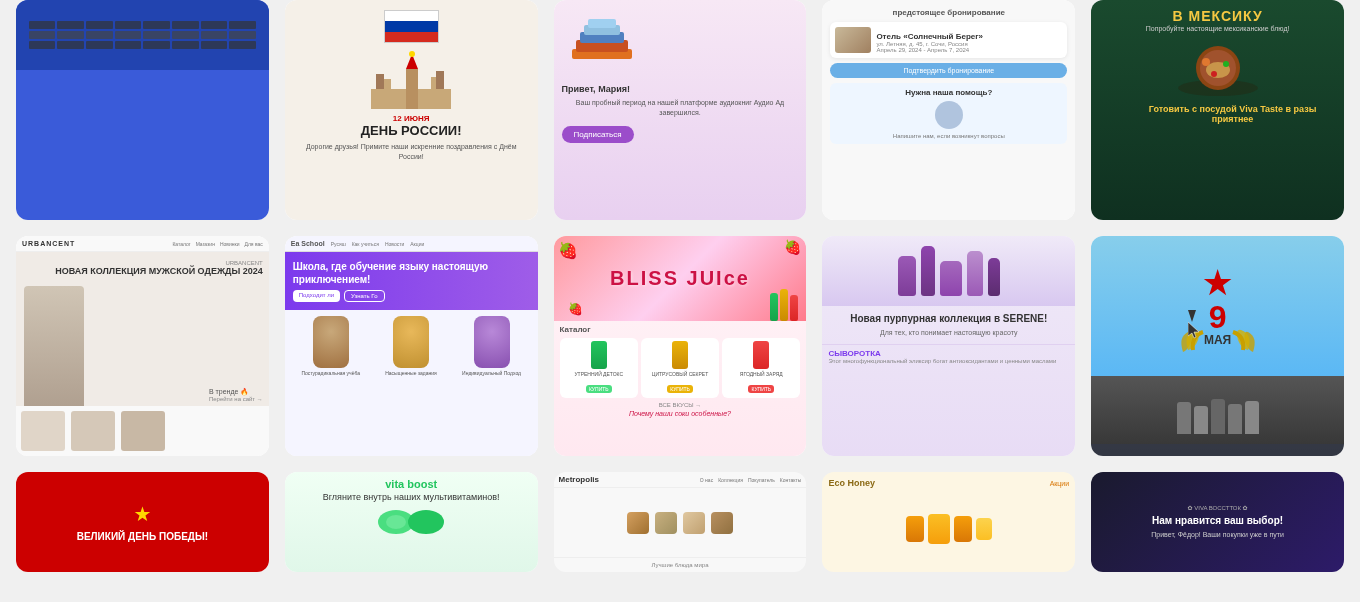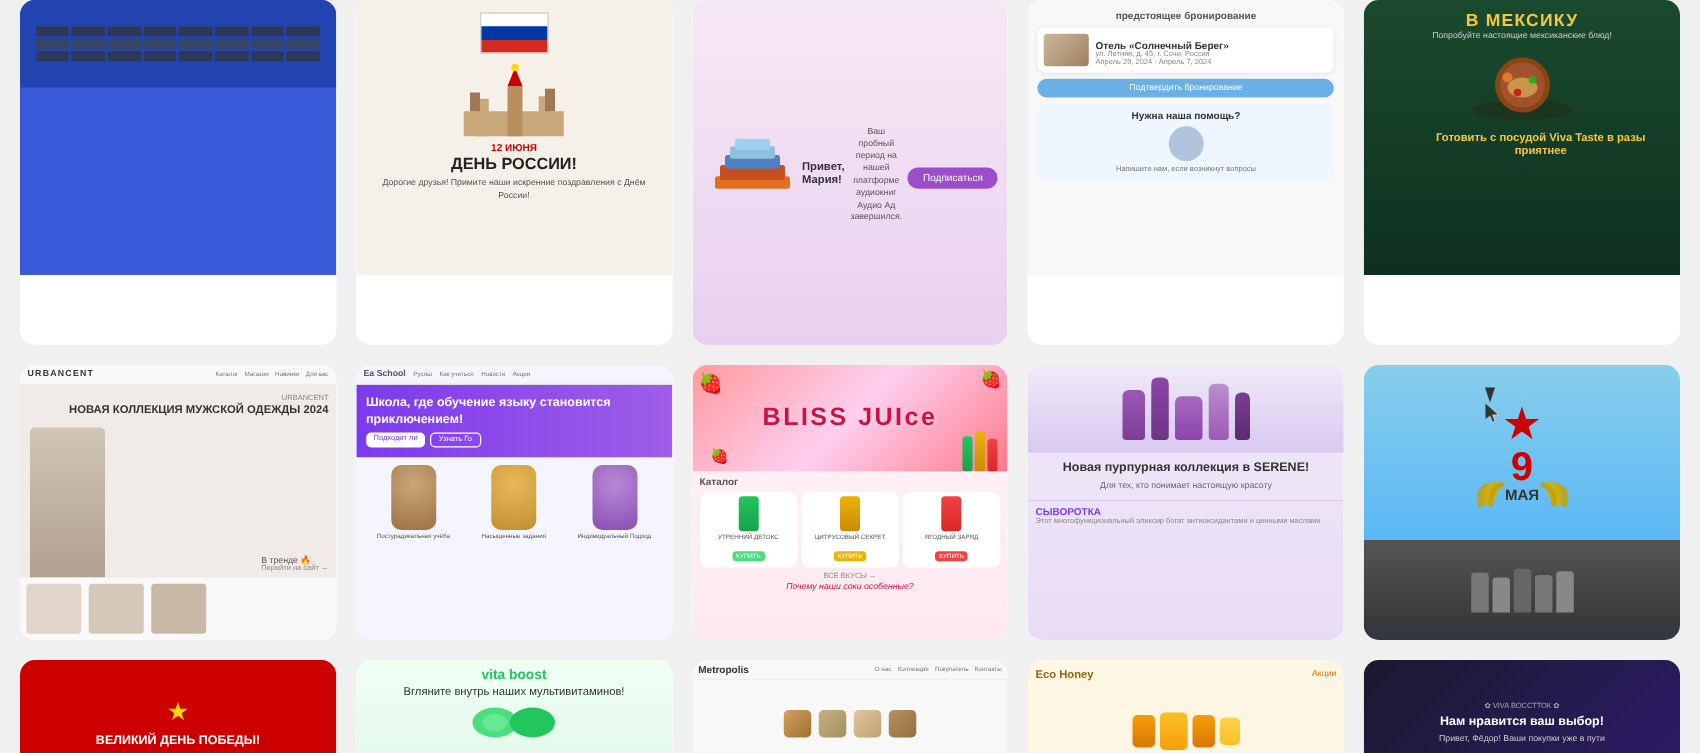"Привет, Мария!" div.card-inner { align-items: center -> flex-start; flex-direction: row -> column; height: 276px -> 220px }
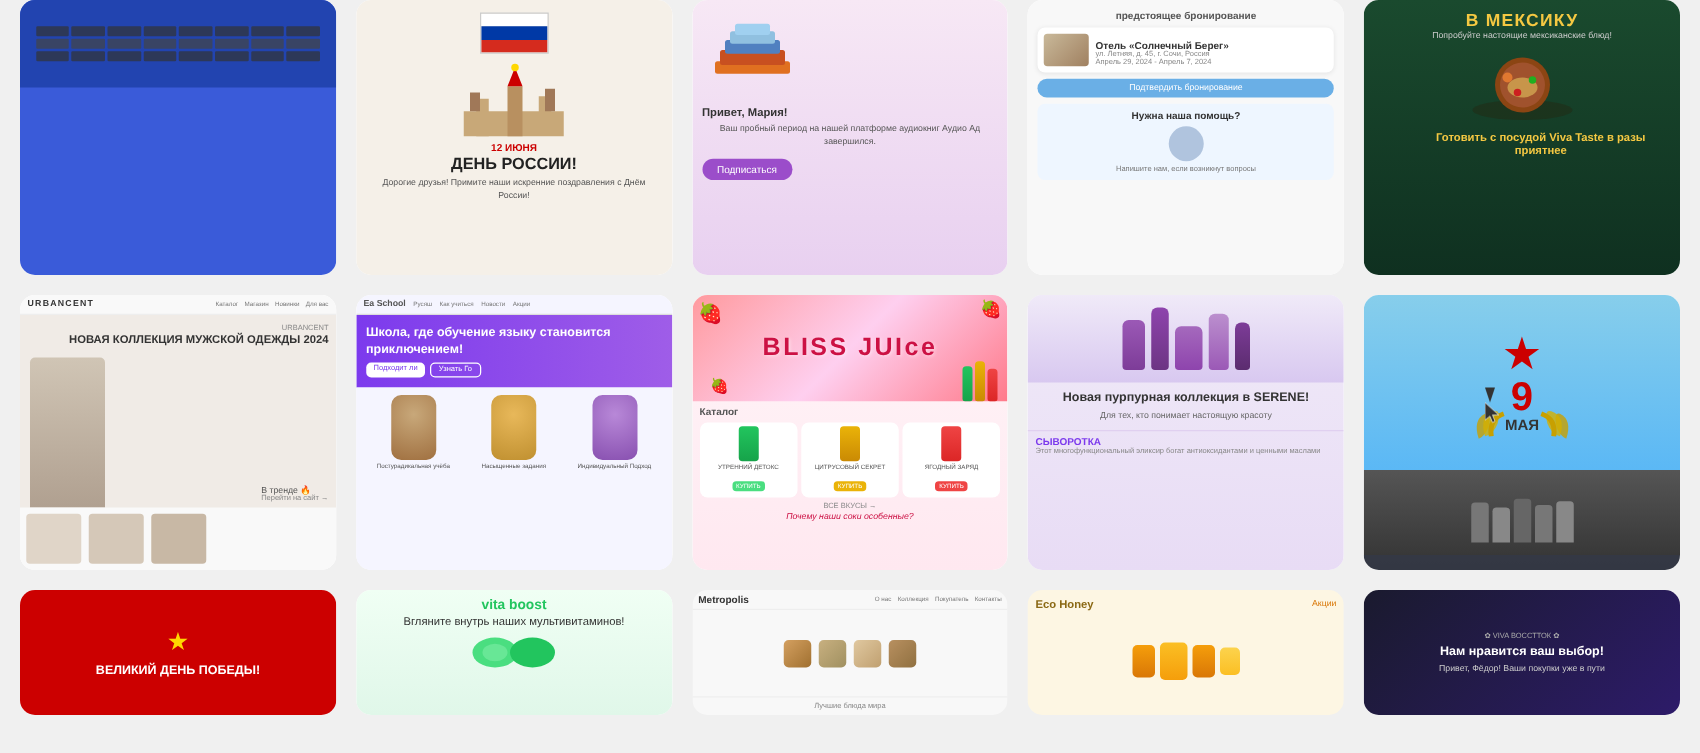"Школа, где обучение языку становится" div { text: становится -> настоящую }
